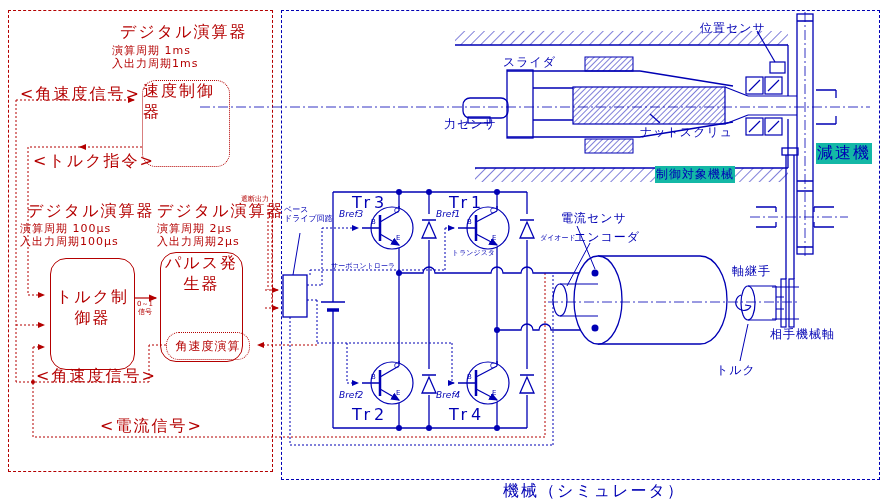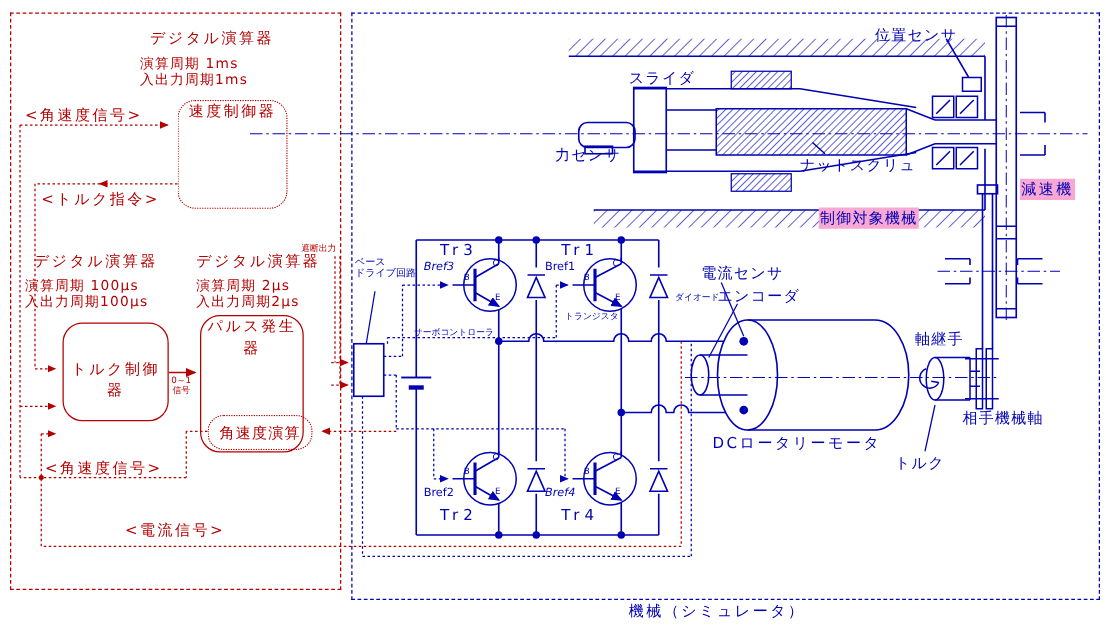"デジタル演算器" .f13 { font-size: 12px -> 16px }
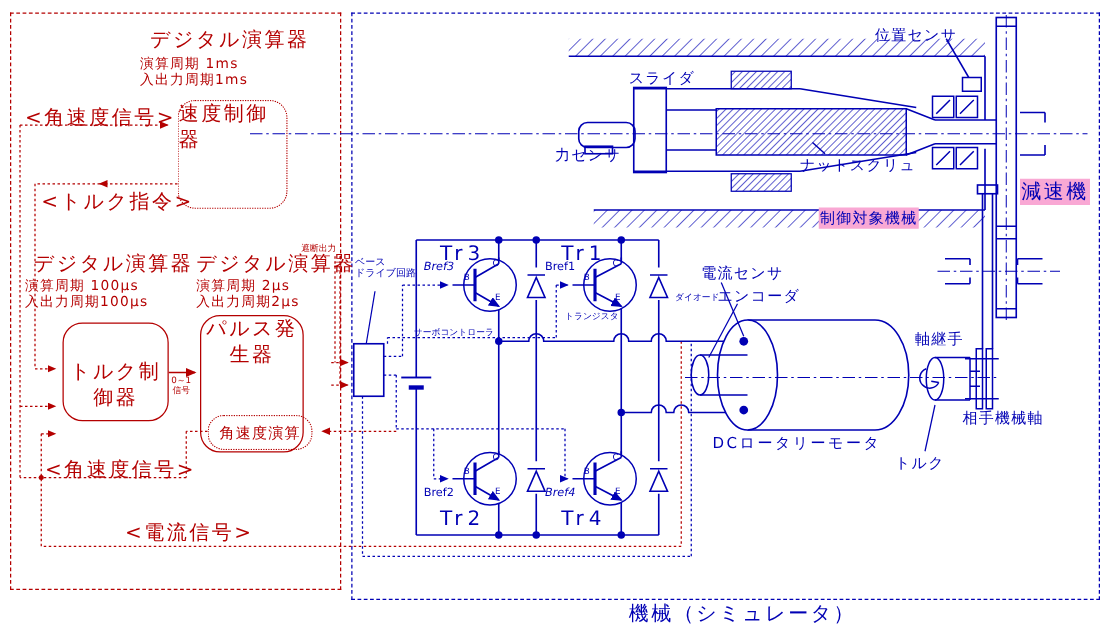"減速機" .wbg { background: #f9a8d4 -> #14b8a6 }
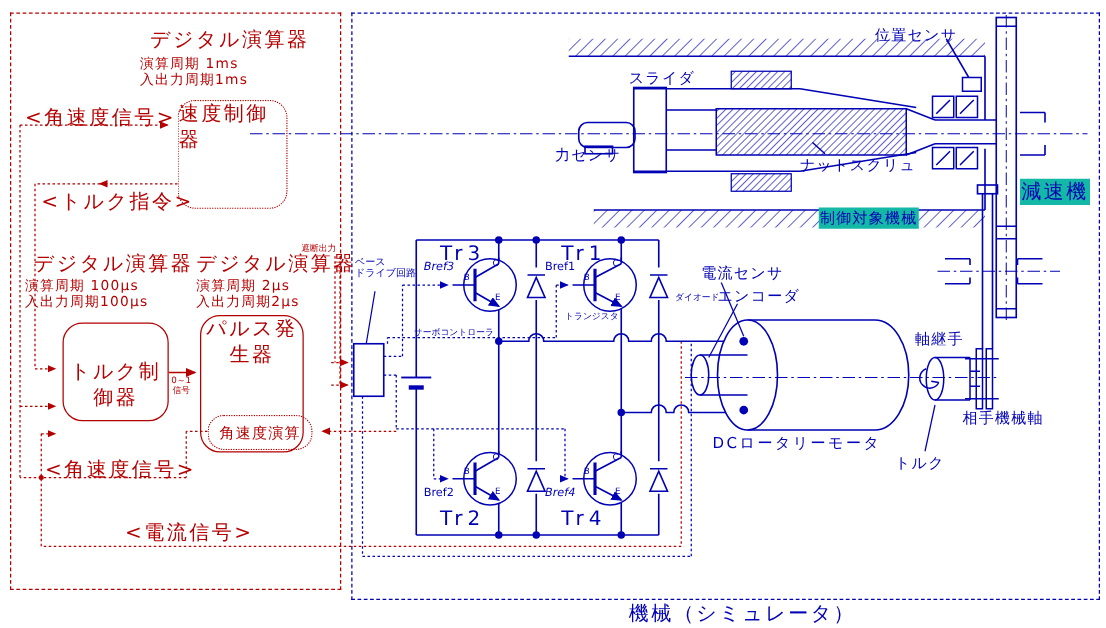"Bref1" div.abs { font-style: none -> italic }
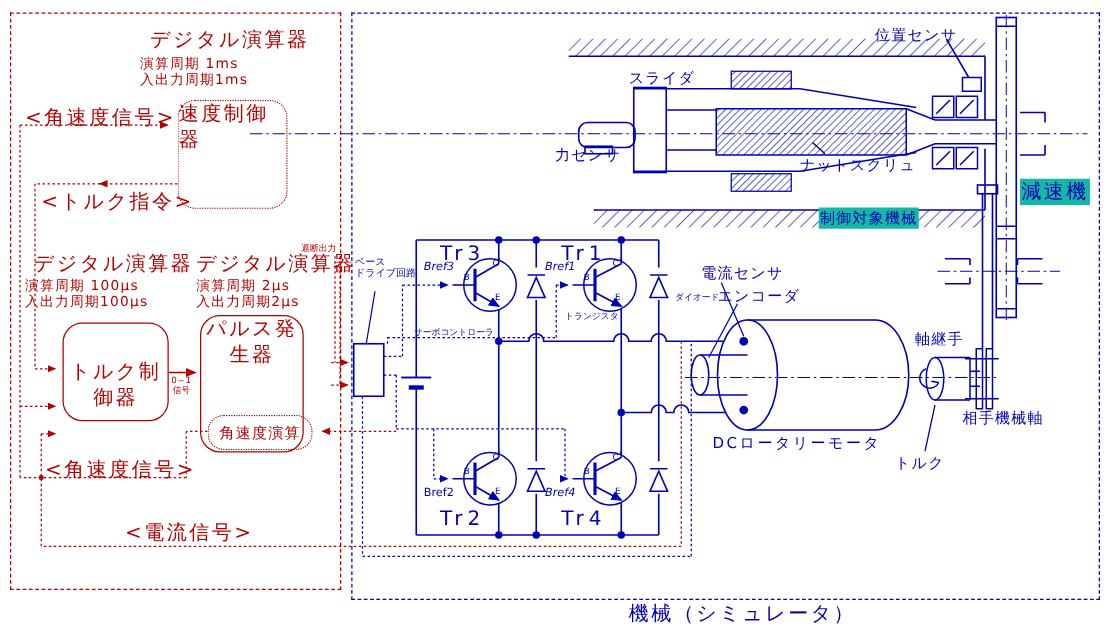"トルク制御器" div.box-solid { height: 79px -> 112px }
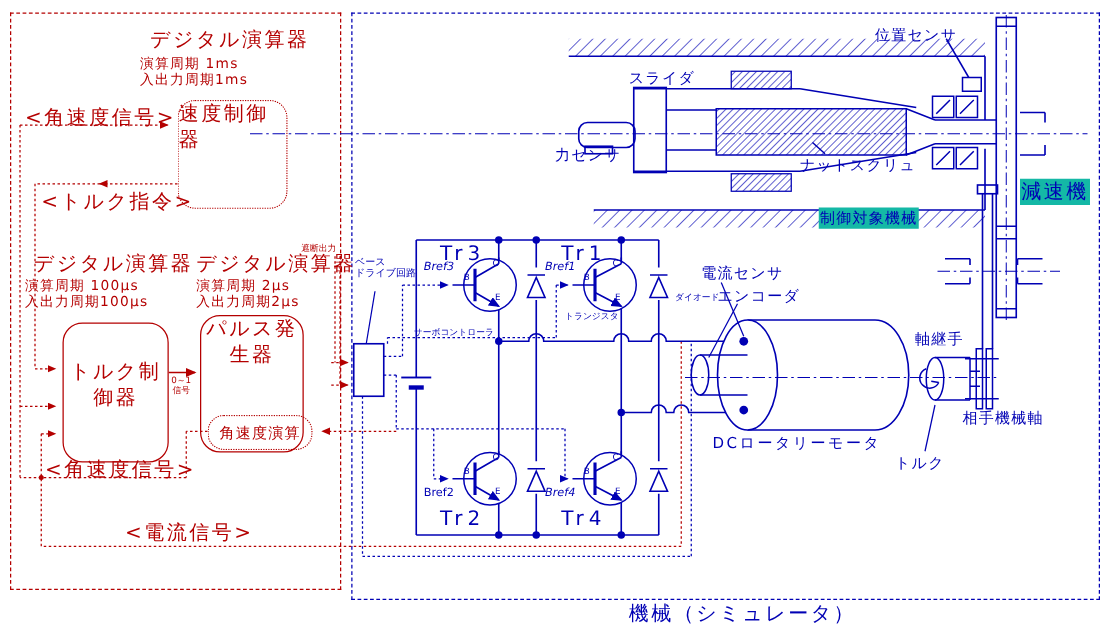"DCロータリーモータ" div.abs { html: <div>DCロータリーモータ</div> -> none }
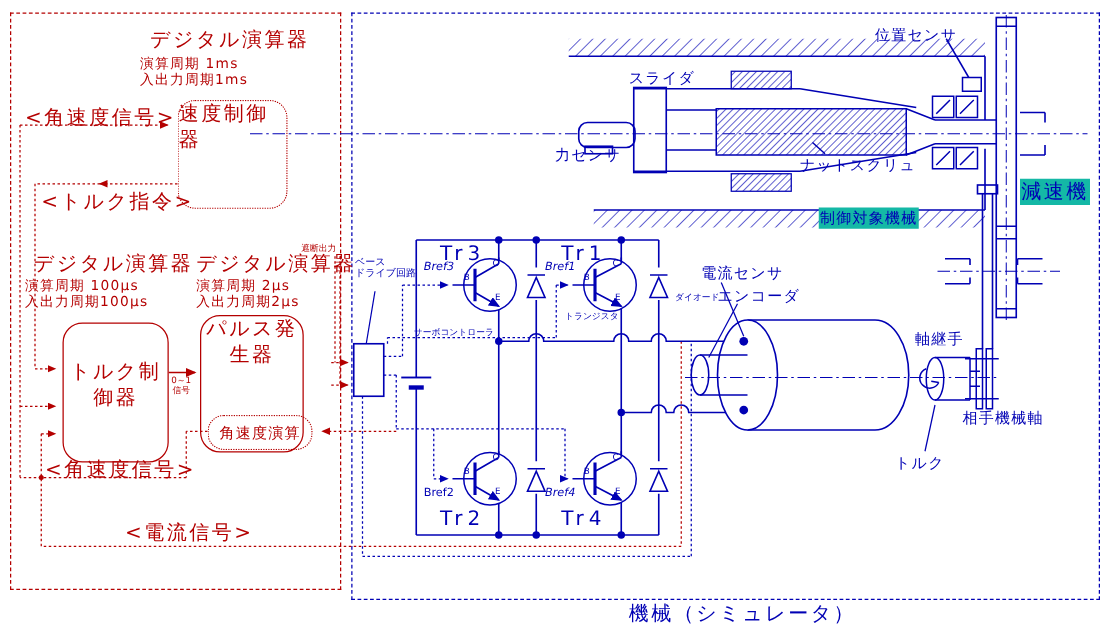"Bref2" div.abs { font-style: none -> italic }
